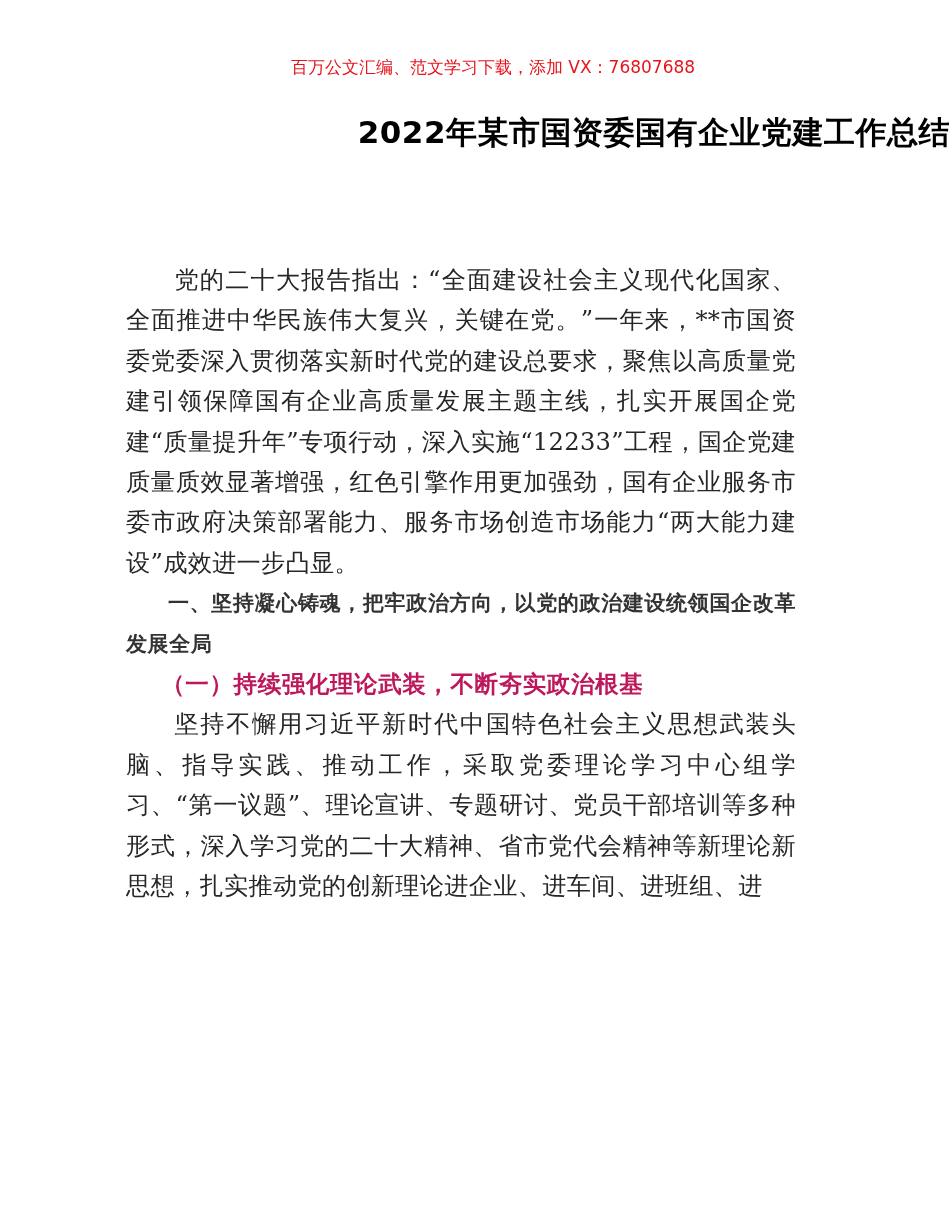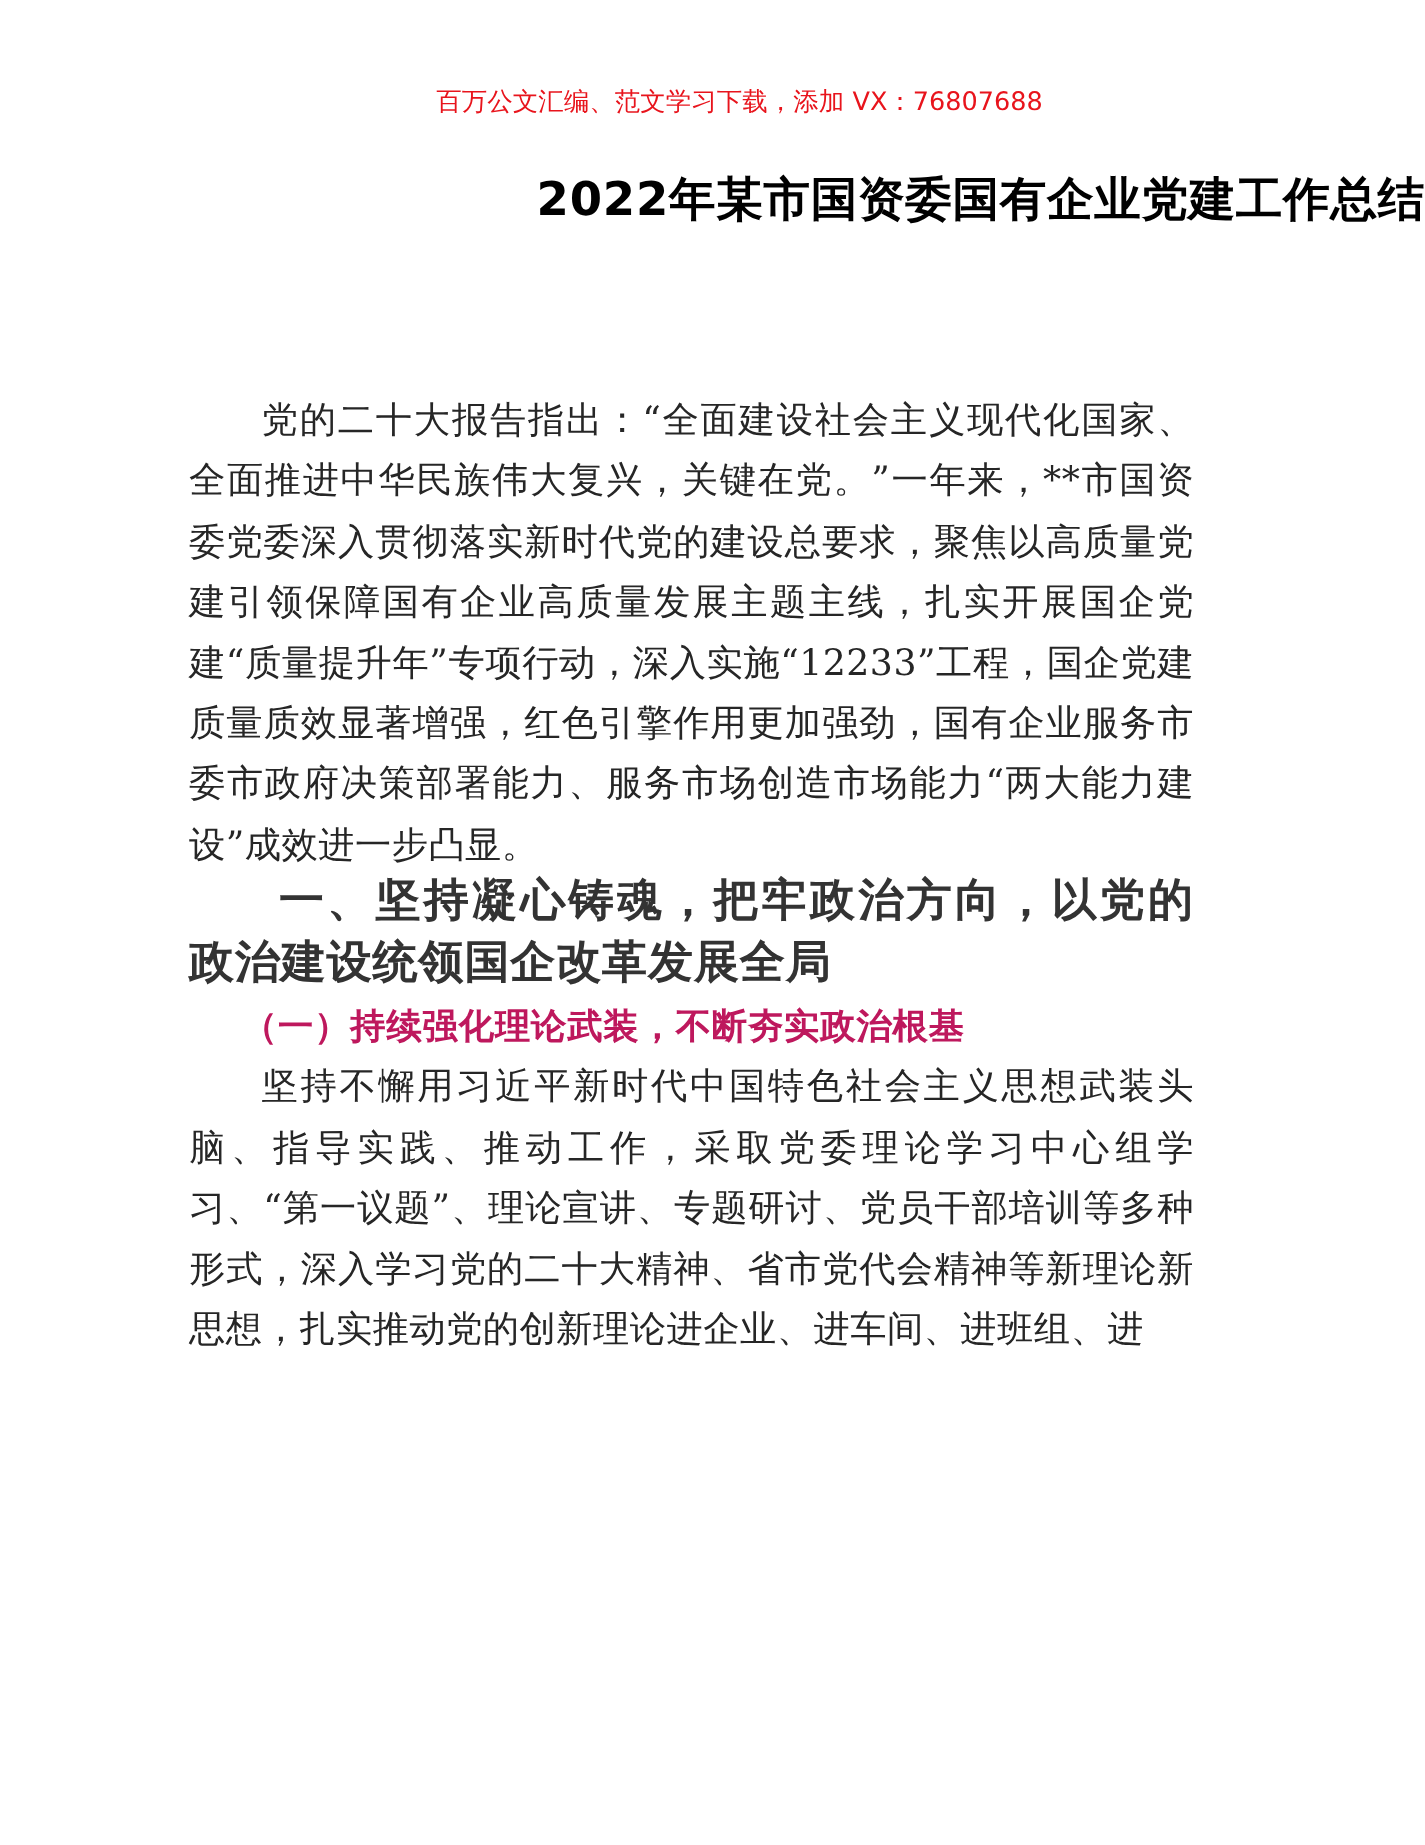"一、坚持凝心铸魂，把牢政治方向，以党的政治建设统领国企改革发展全局" .heading1 { font-family: Liberation Mono, monospace -> Liberation Serif, serif; font-size: 30px -> 21px }
